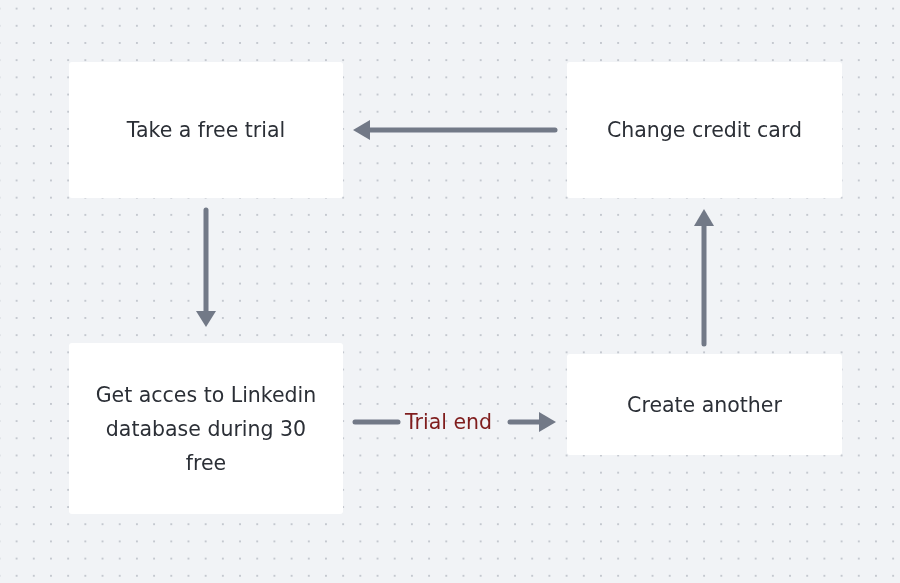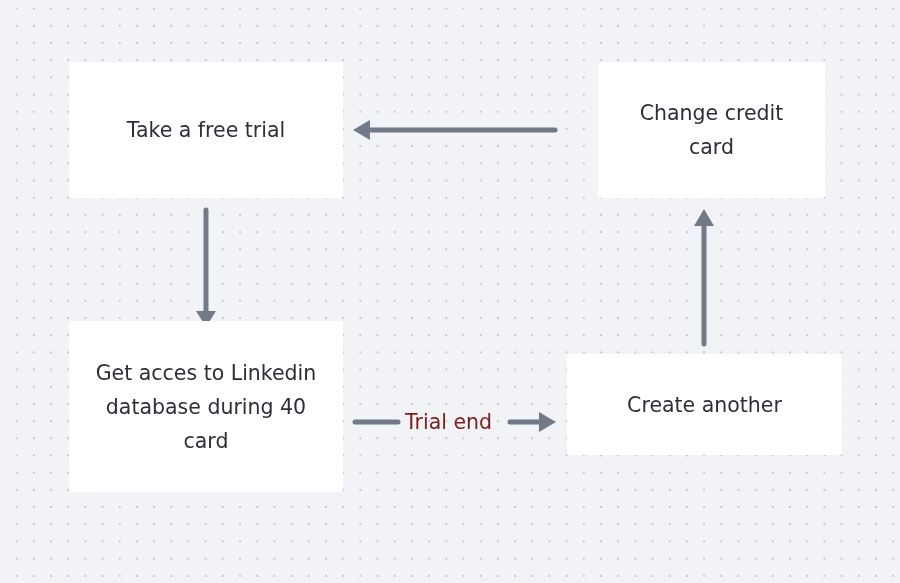"Change credit card" div.node { margin-left: 31px -> none; width: 227px -> 275px }
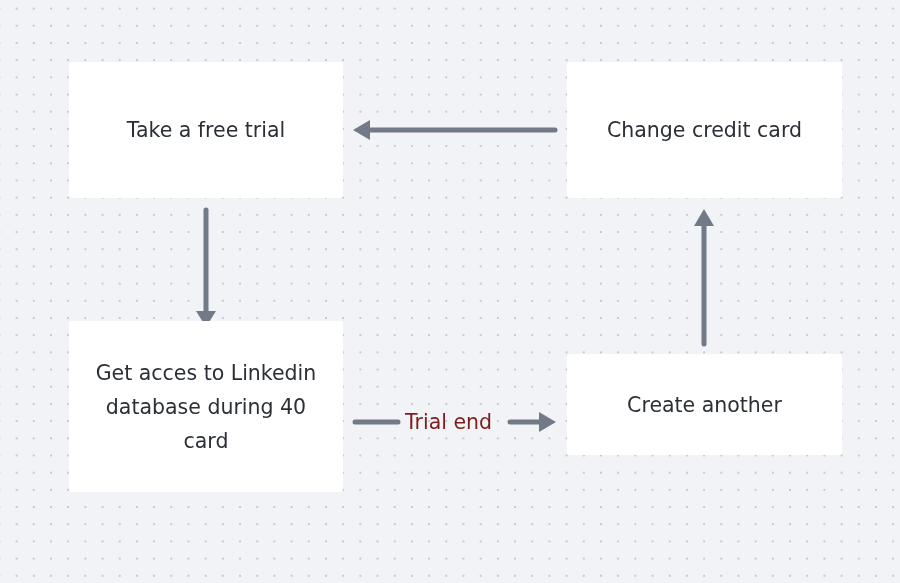"Get acces to Linkedin" div.node { top: 321px -> 343px }
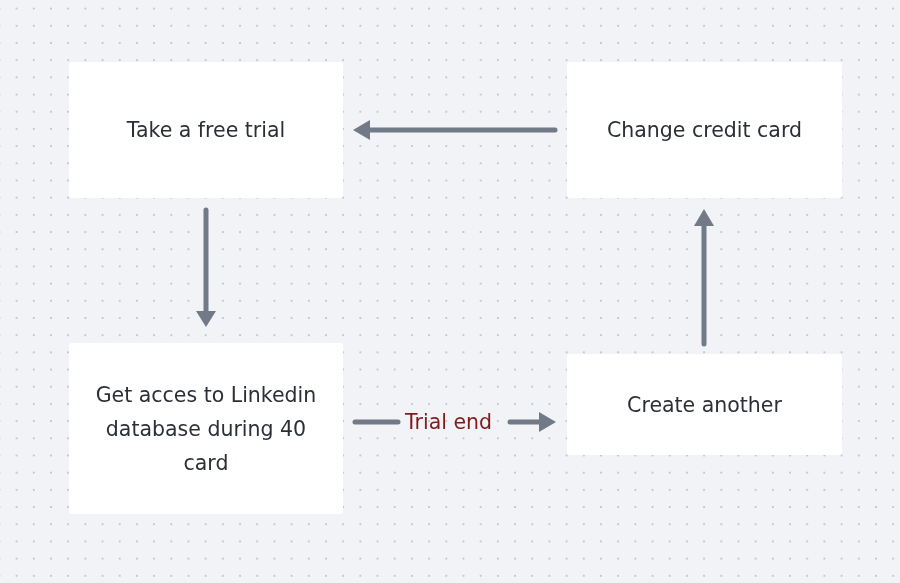"database during 40" span { text: 40 -> 30 }
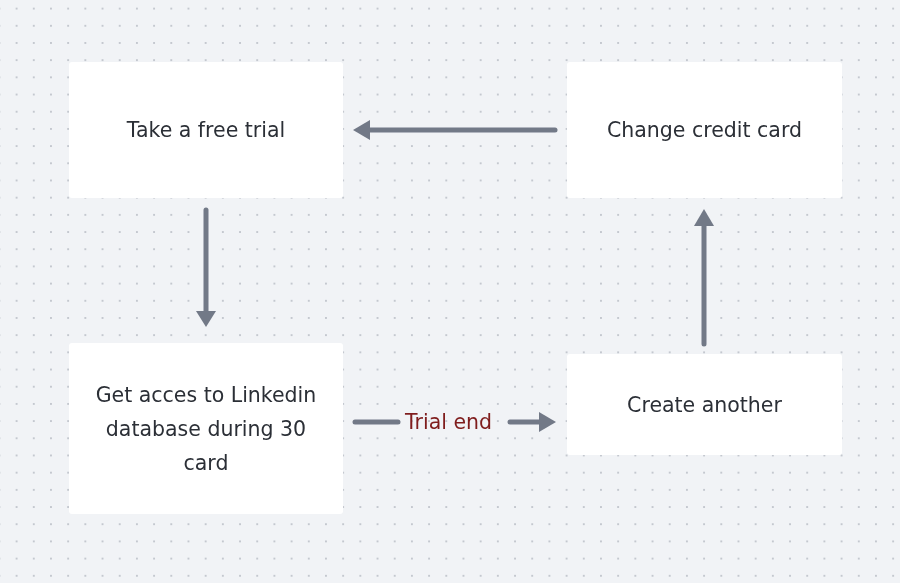"card" span { text: card -> free }
